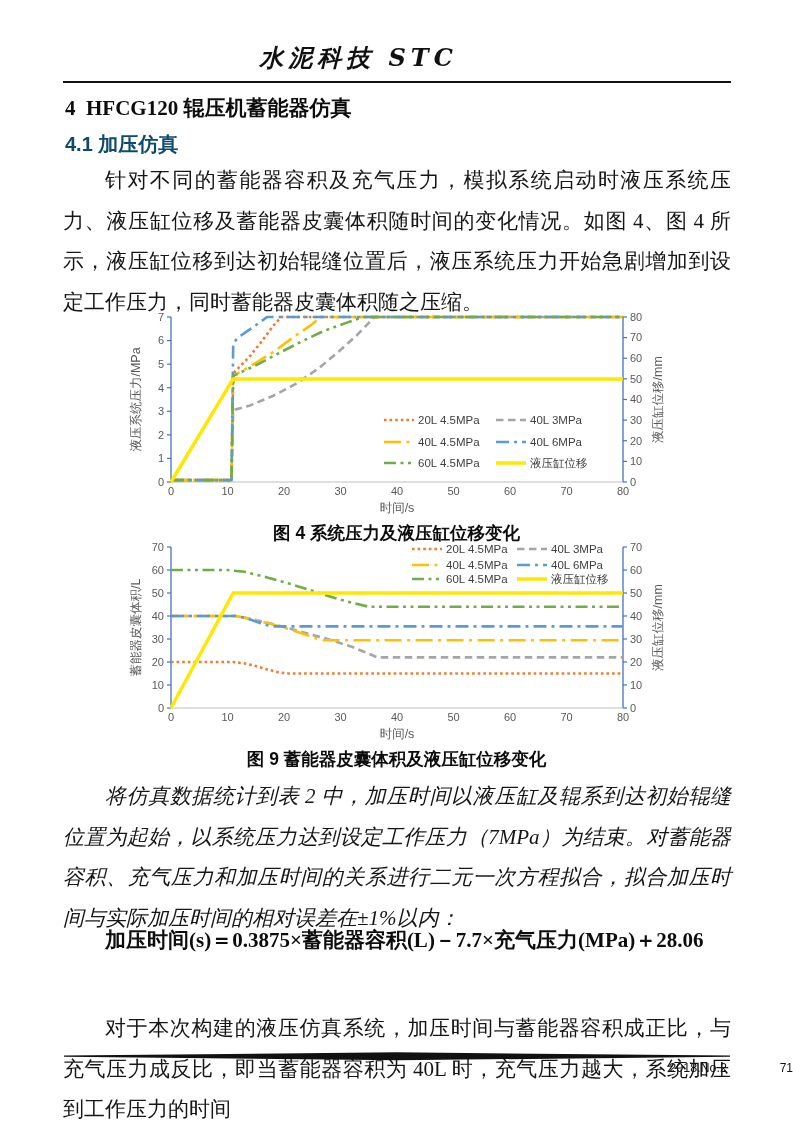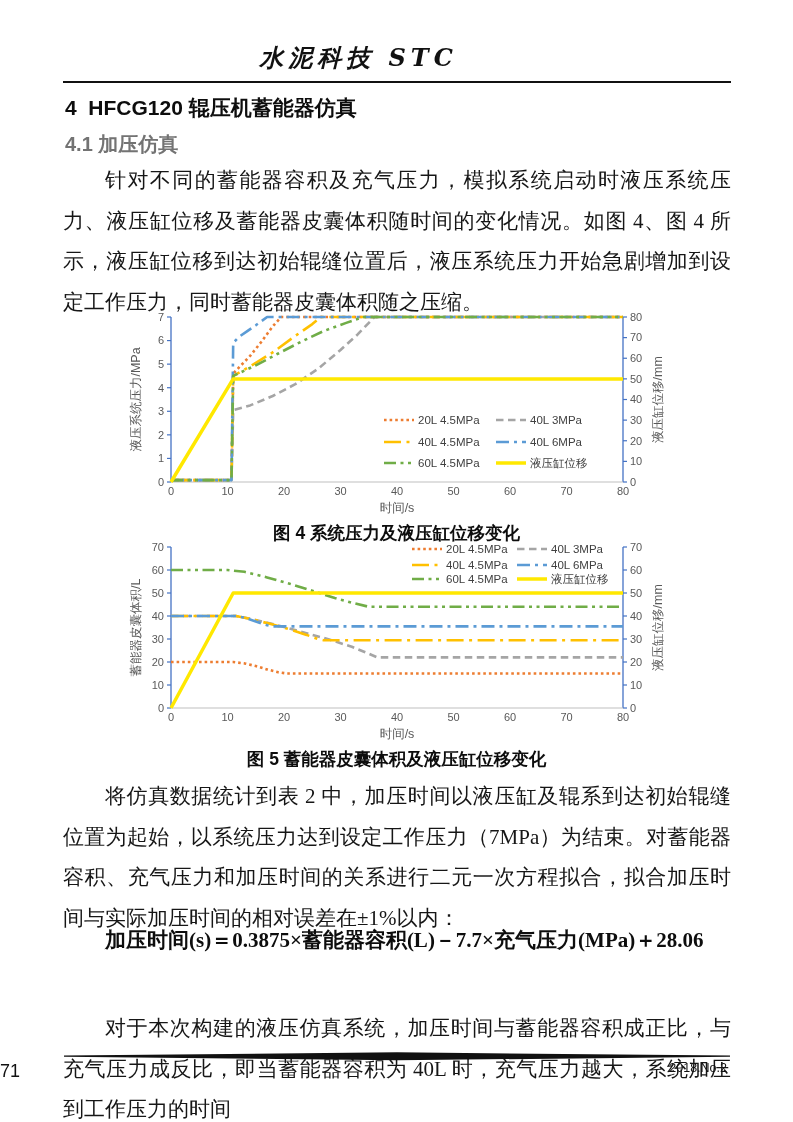"4 HFCG120 辊压机蓄能器仿真" .sec-heading { font-family: Liberation Sans, sans-serif -> Liberation Serif, serif }
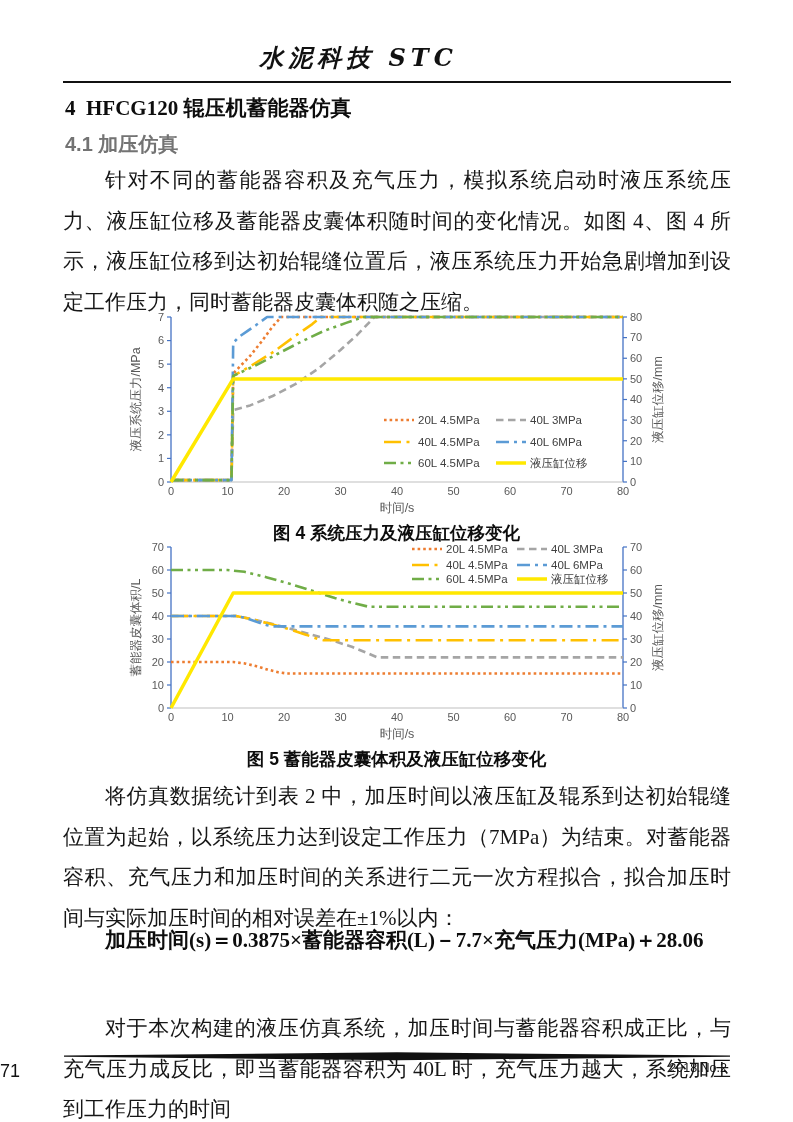"4.1 加压仿真" .subsec-heading { color: #737373 -> #0c4a6e }
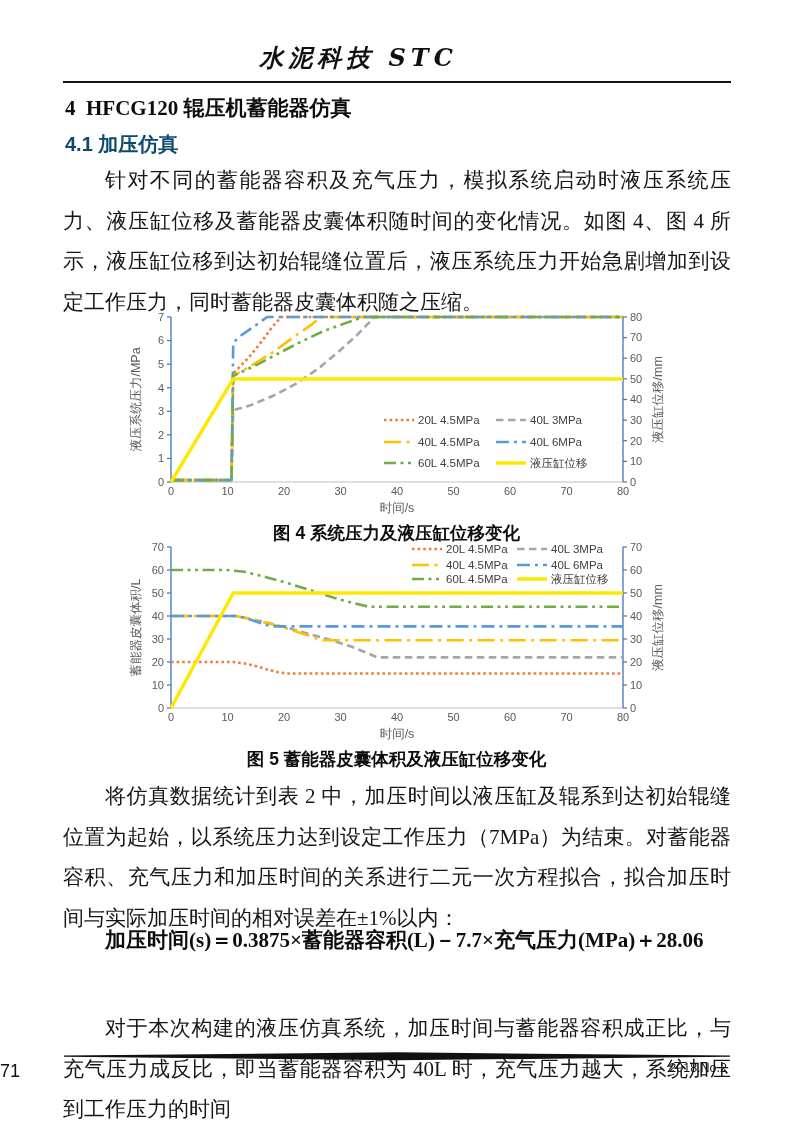"图 5 蓄能器皮囊体积及液压缸位移变化" div.abs { text: 5 -> 9 }
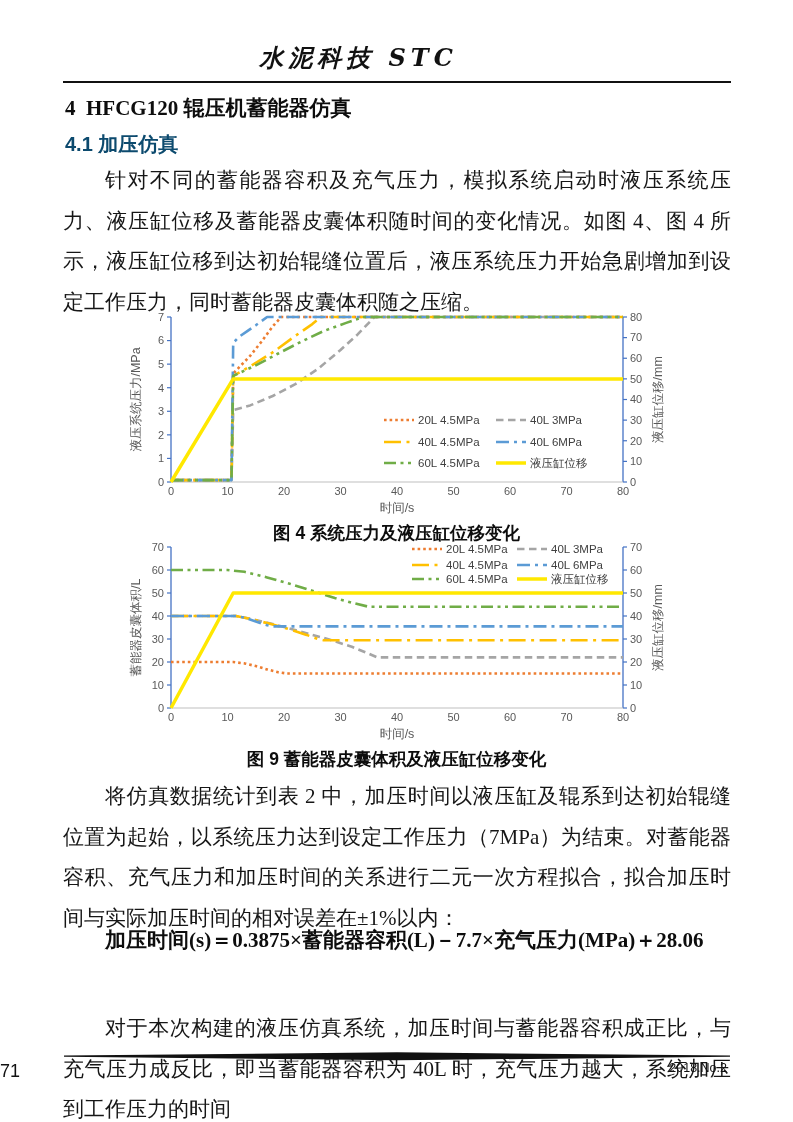"将仿真数据统计到表 2" div.abs { font-style: none -> italic }
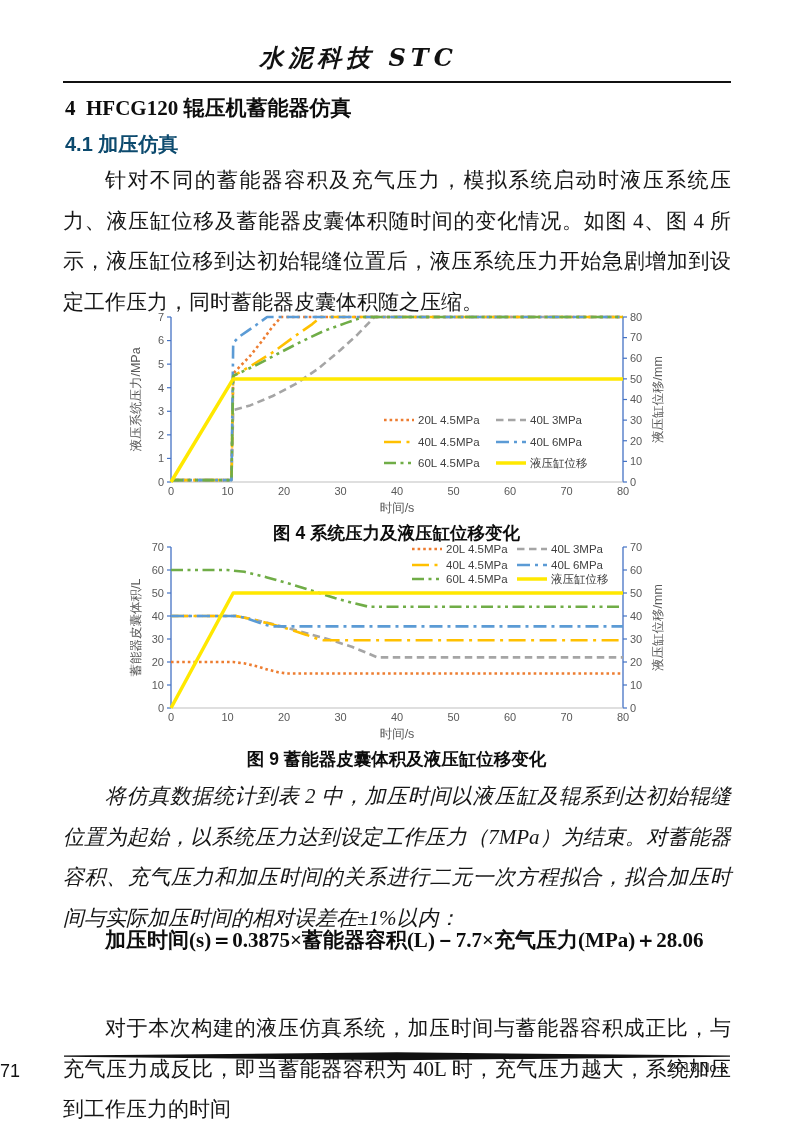"71" .footer-num { font-size: 18px -> 12px; text-align: left -> right }
